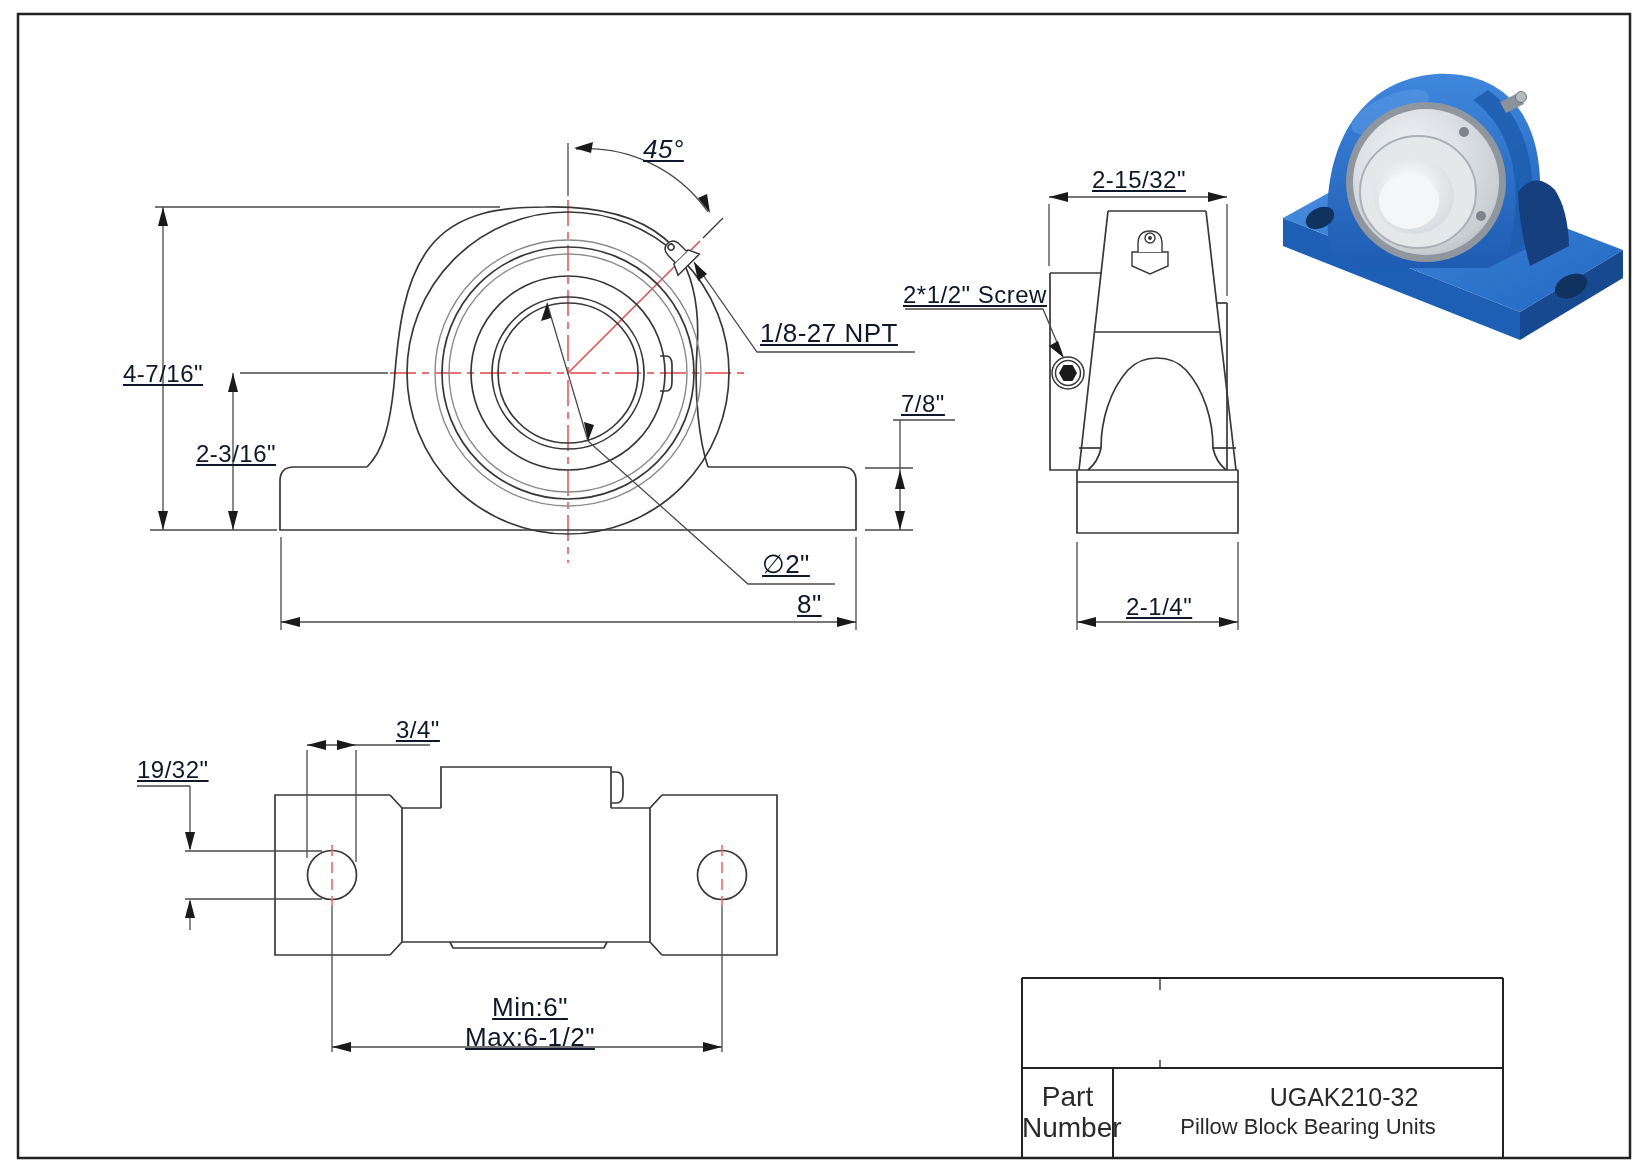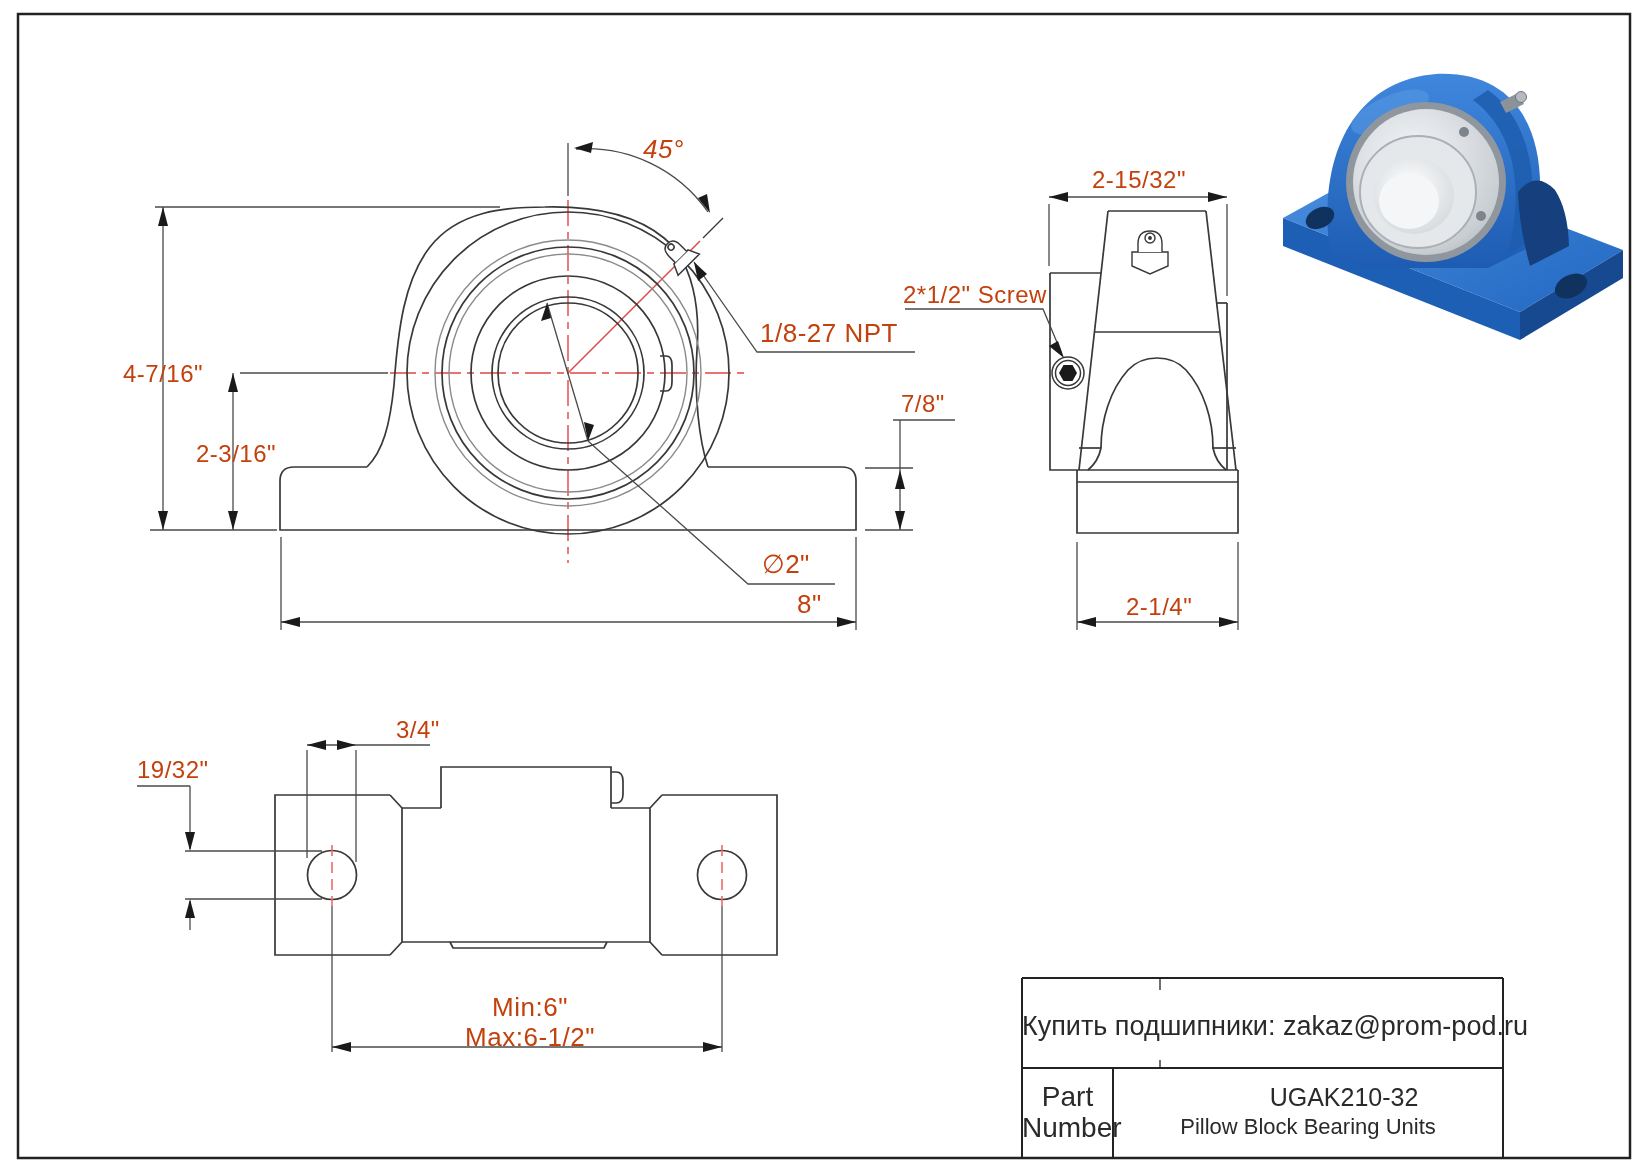"45°" .dim-label { color: #c2410c -> #0f172a; text-decoration: none -> underline }
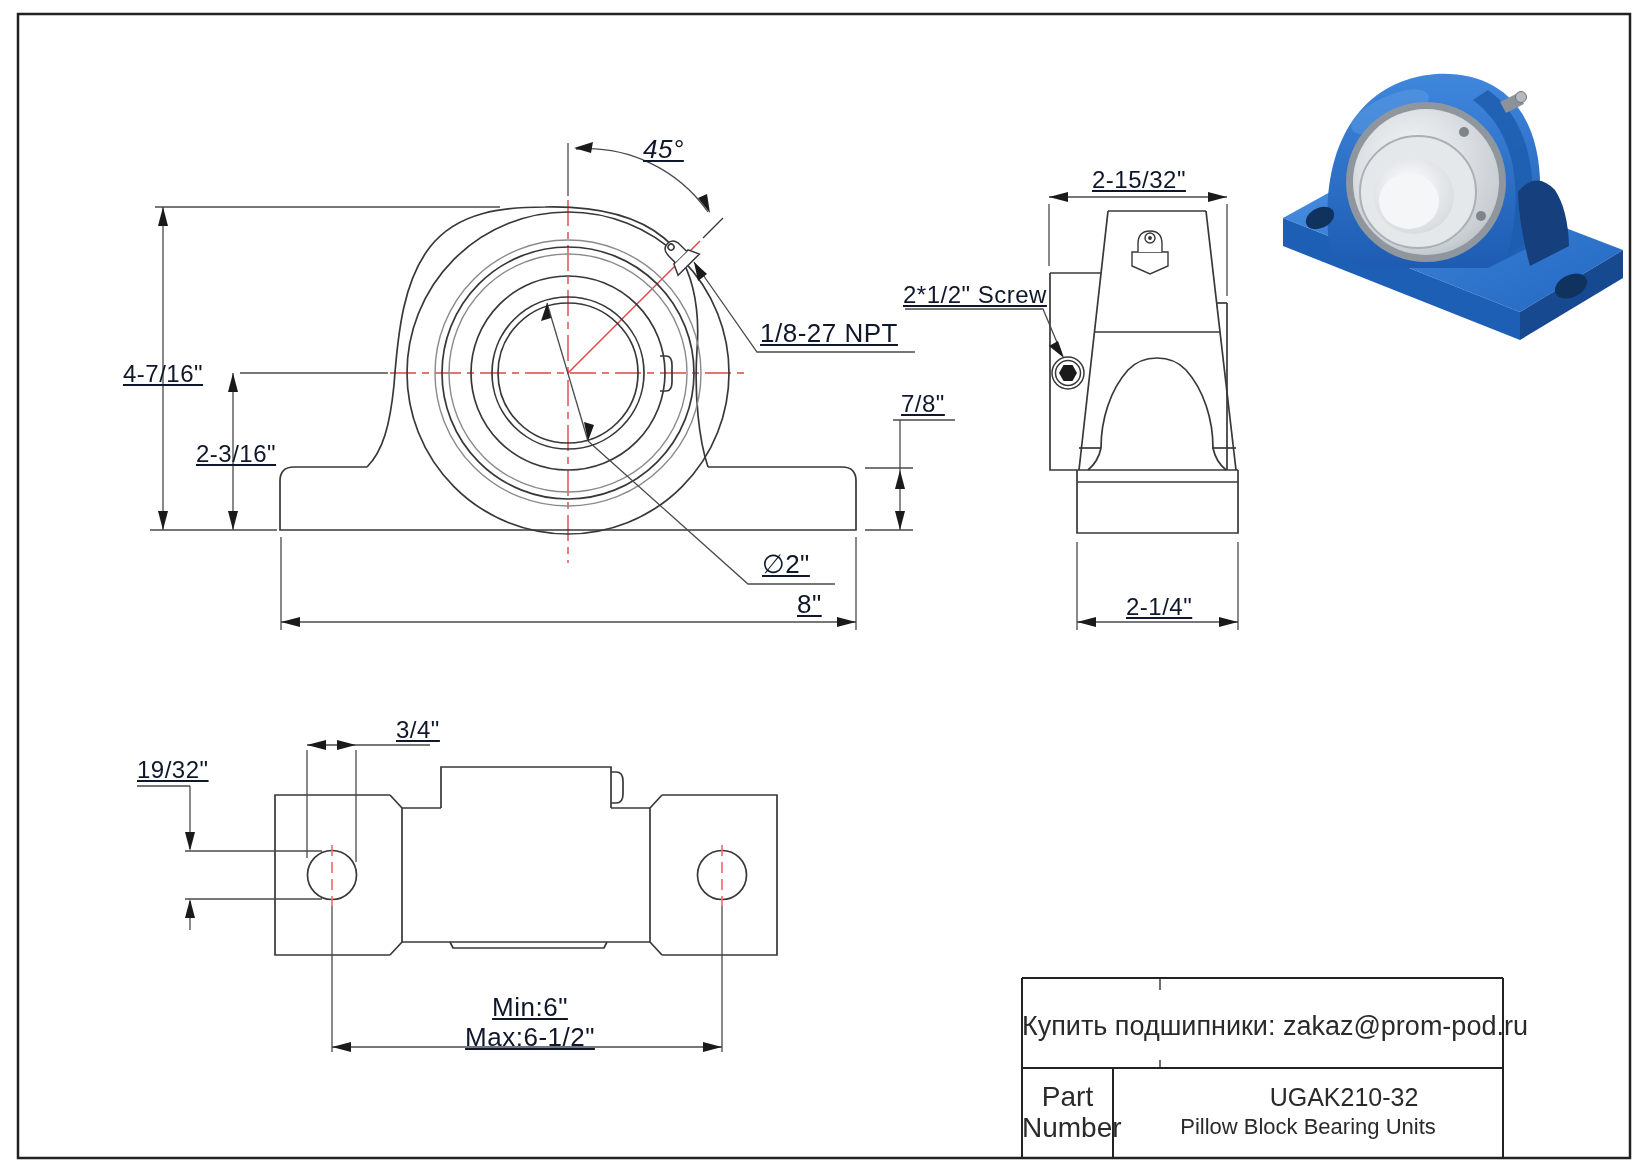"Купить подшипники: zakaz@prom-pod.ru" div.tb-text { html: <div>Купить подшипники: zakaz@prom-pod.ru</div> -> none }
